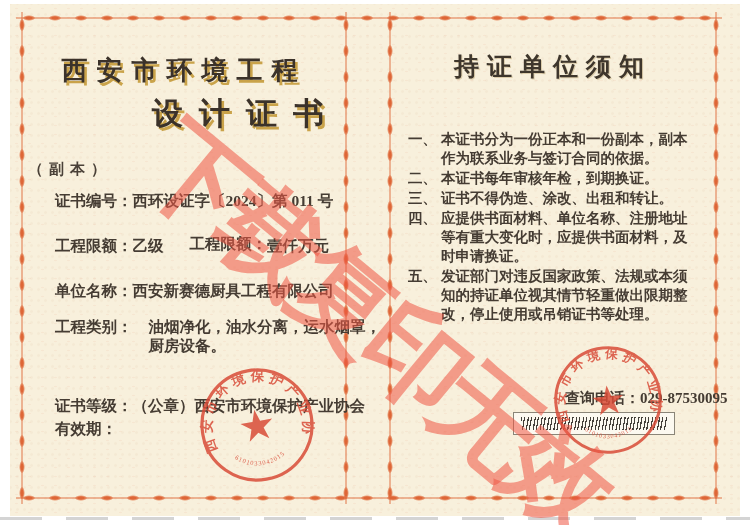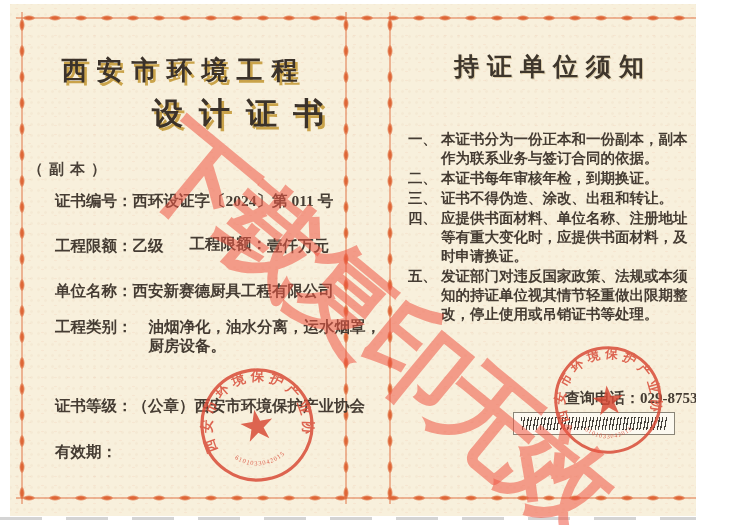"西安市环境工程" #canvas { width: 696px -> 750px }
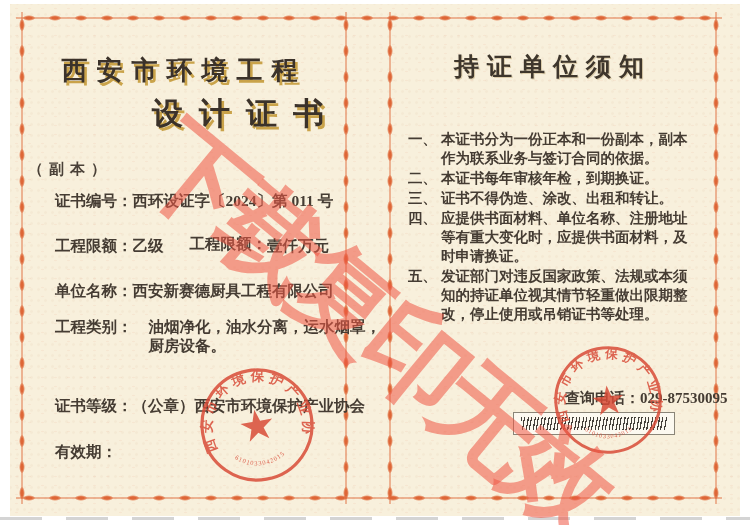"有效期：" .r6 { top: 438px -> 415px }
